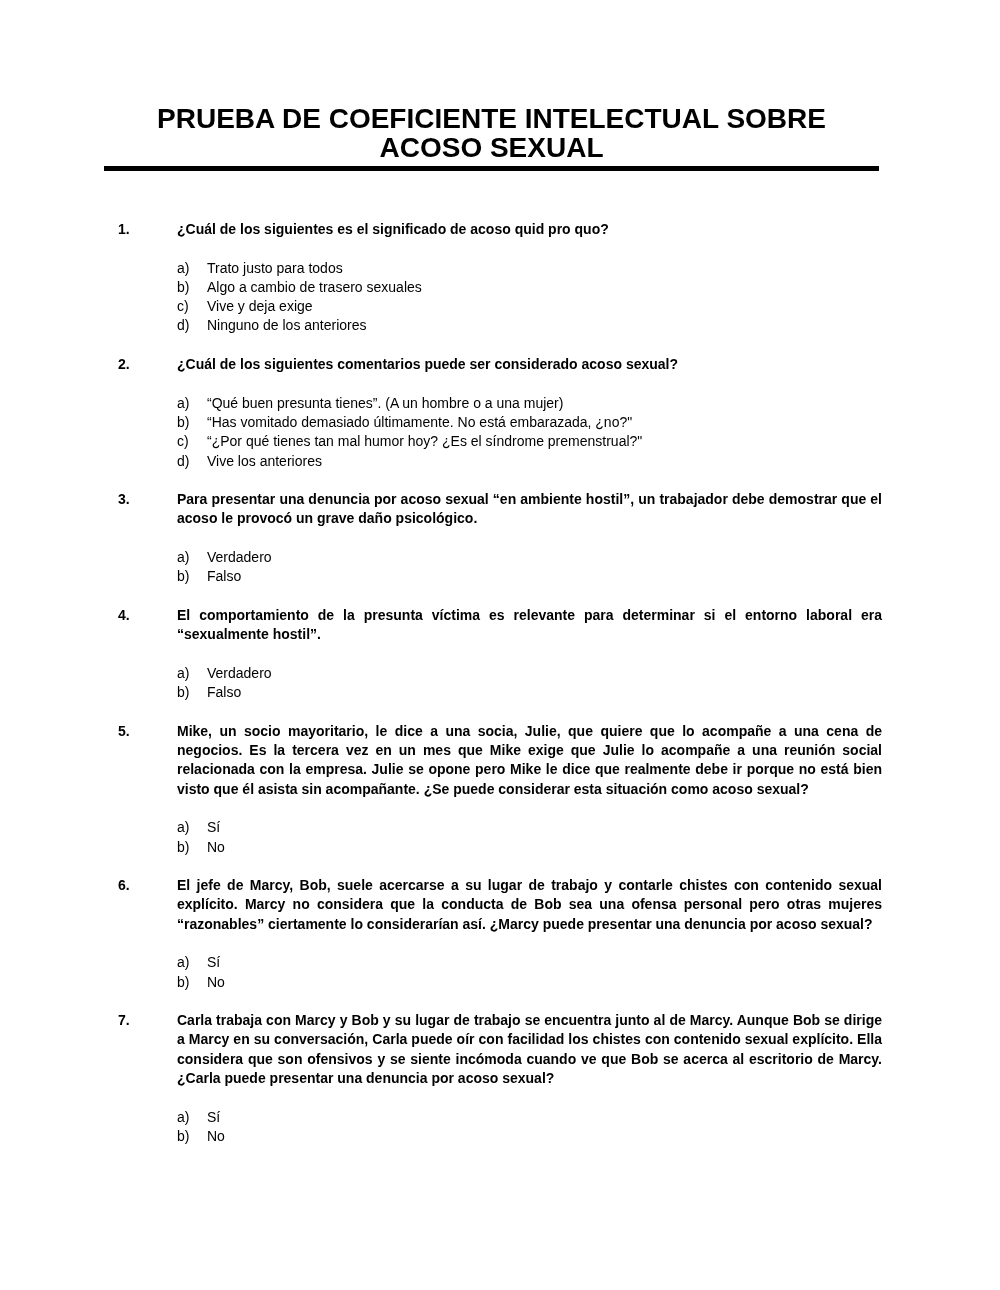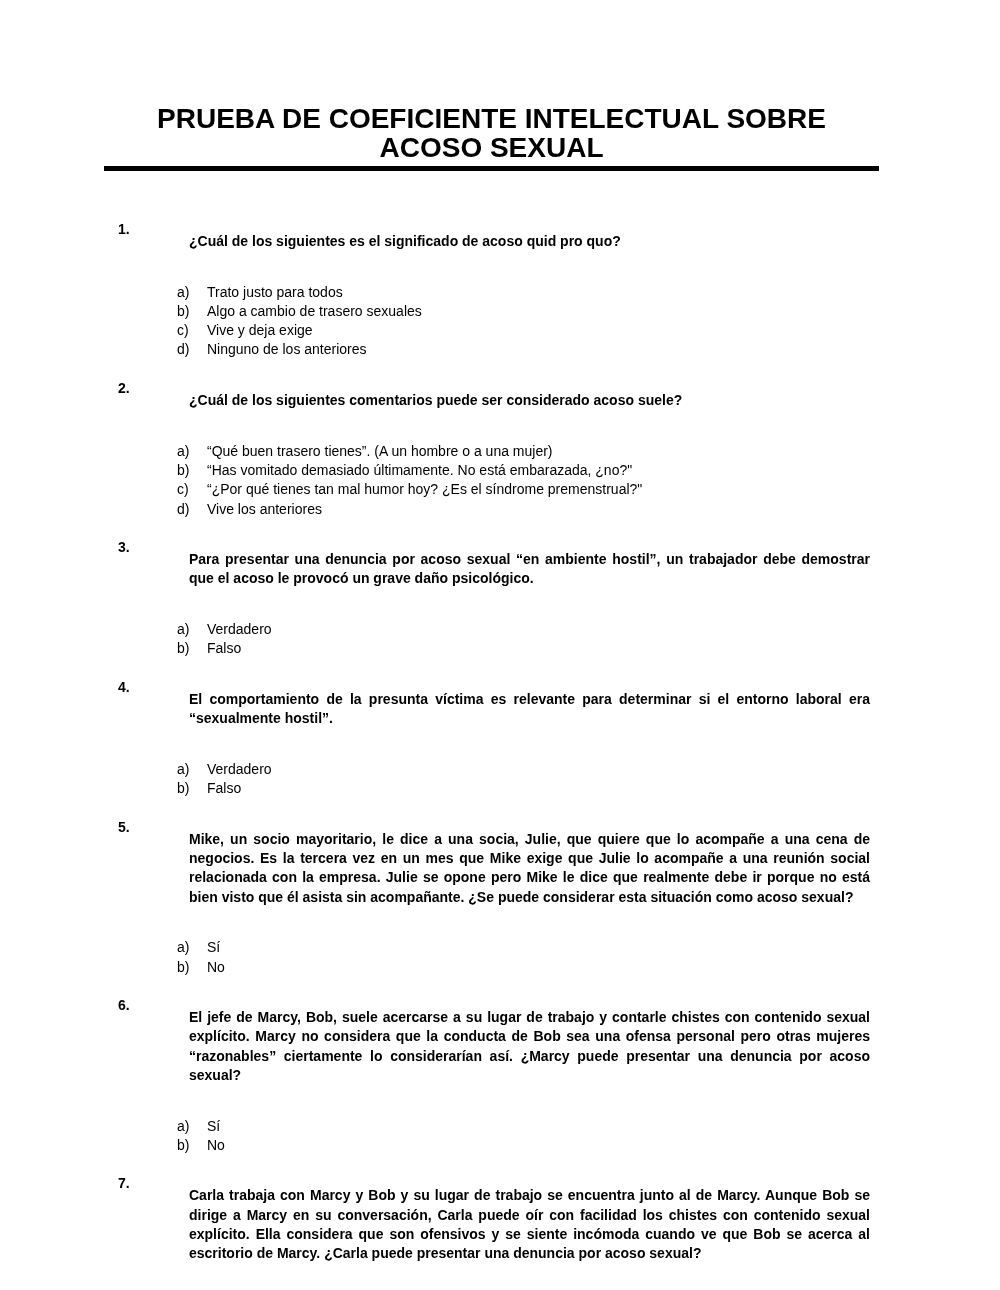"¿Cuál de los siguientes es" .q-text { margin: 12px -> 0 }
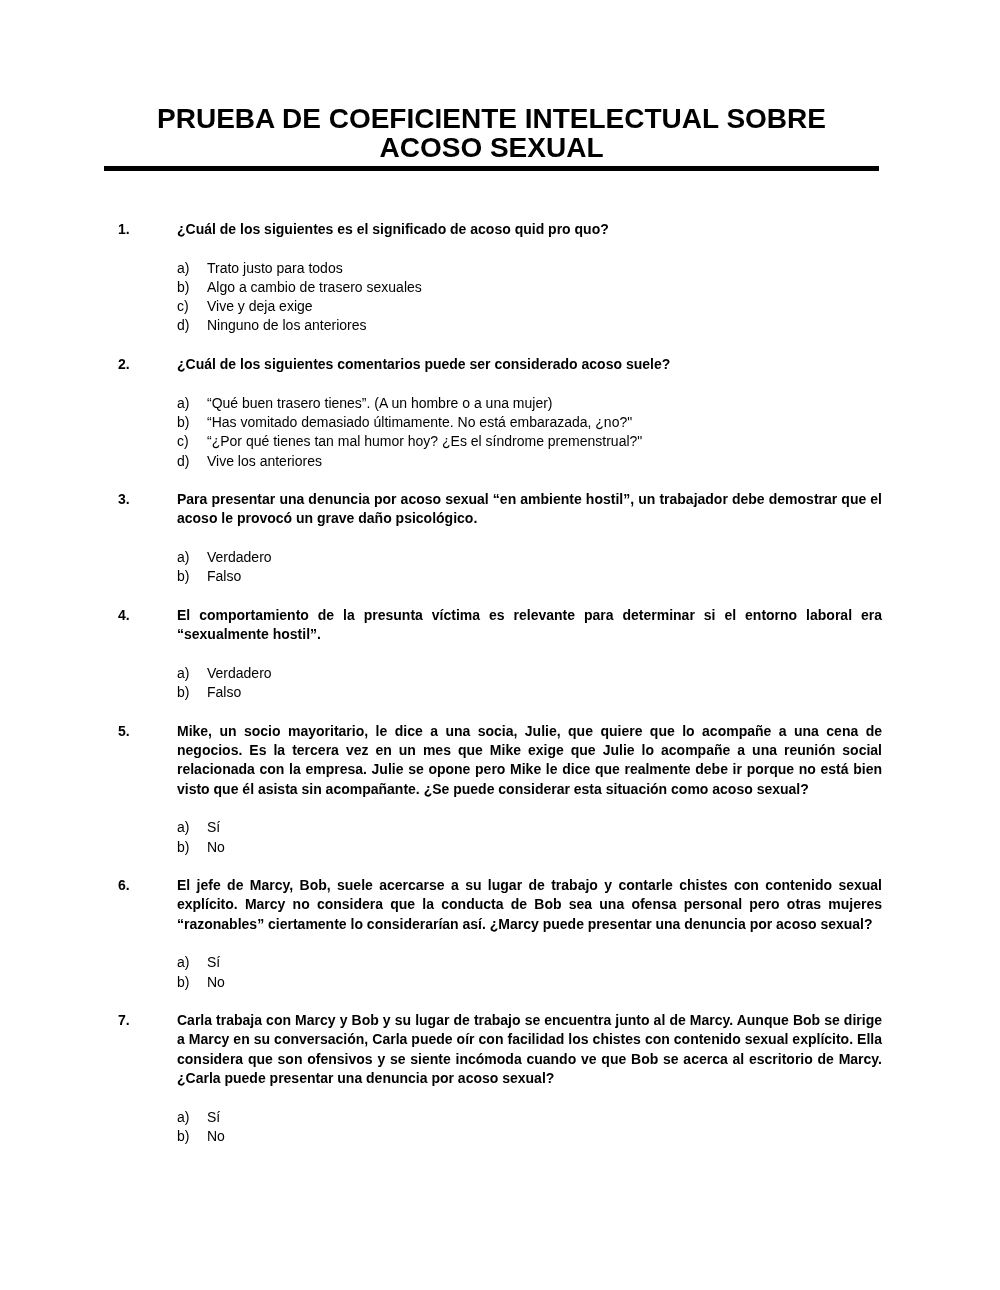"¿Cuál de los siguientes comentarios" p.q-text { text: suele -> sexual }
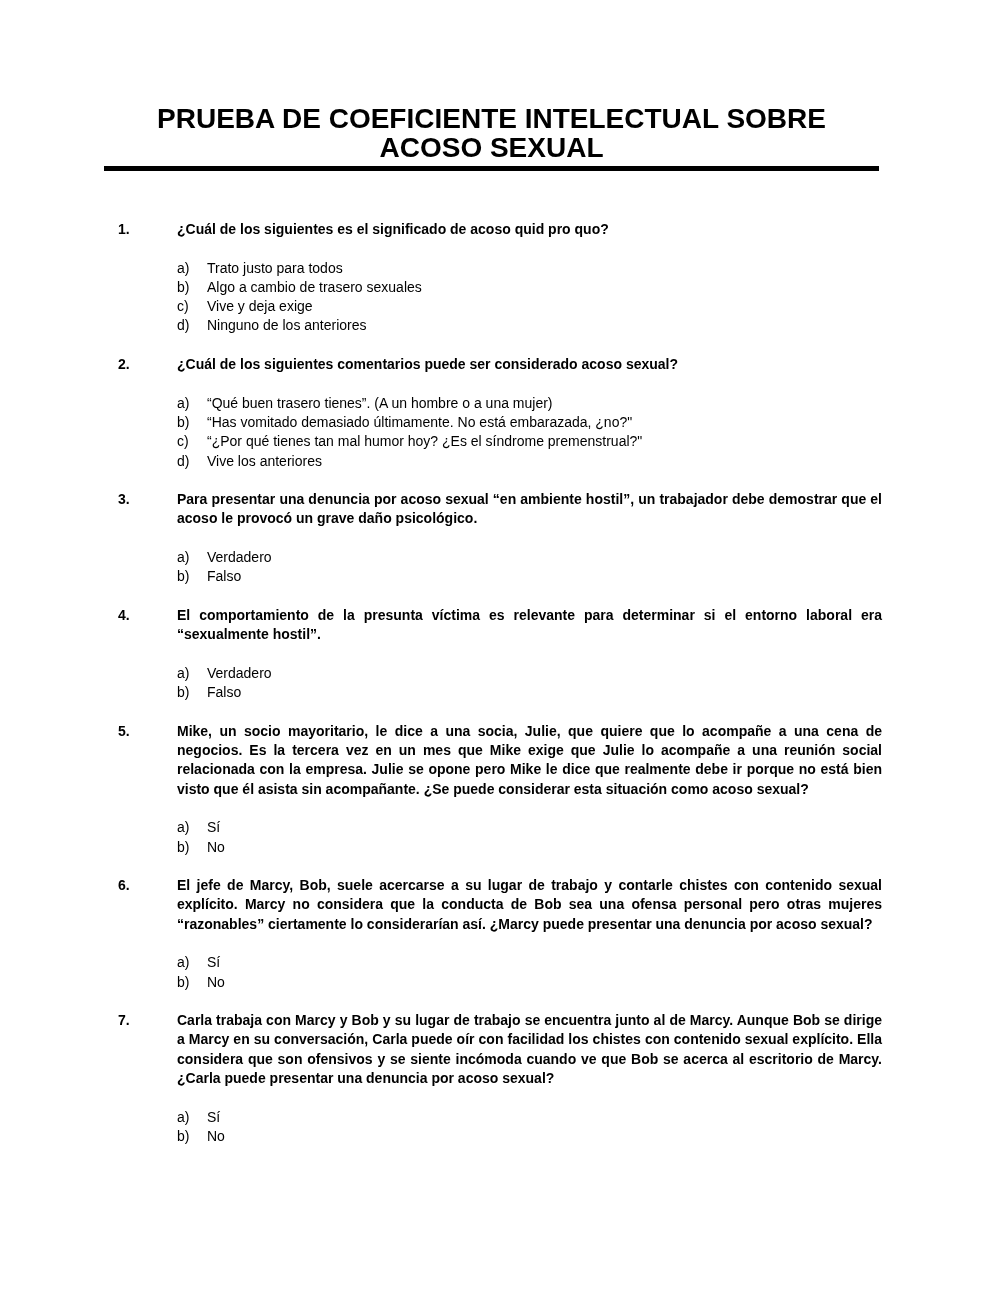"“Qué buen trasero tienes”. (A" span.o-text { text: trasero -> presunta }
